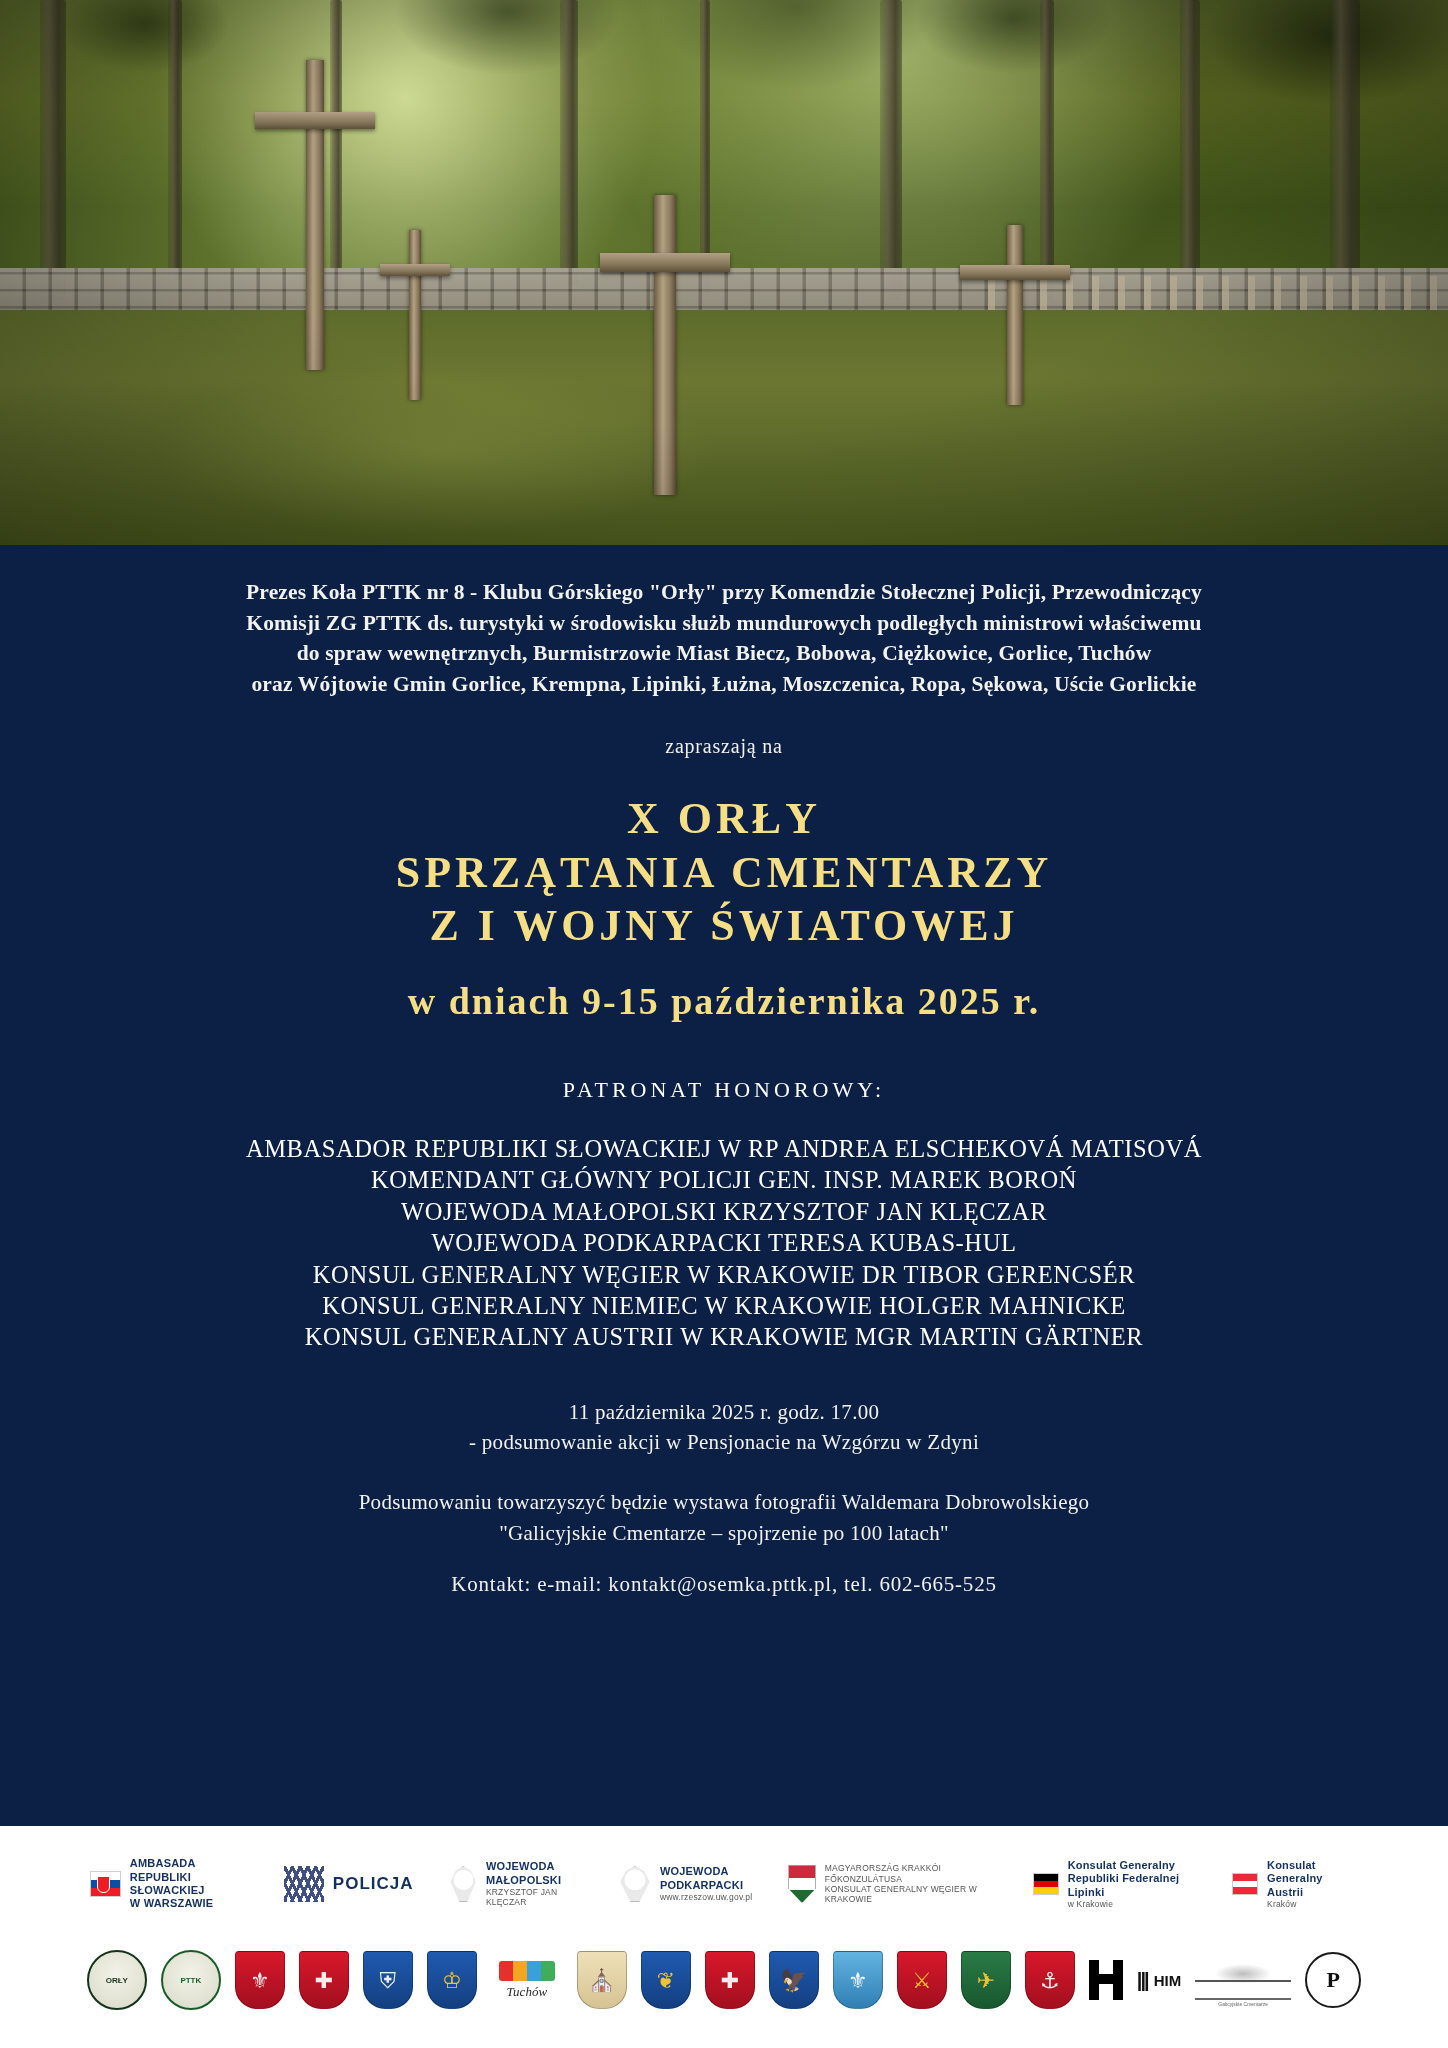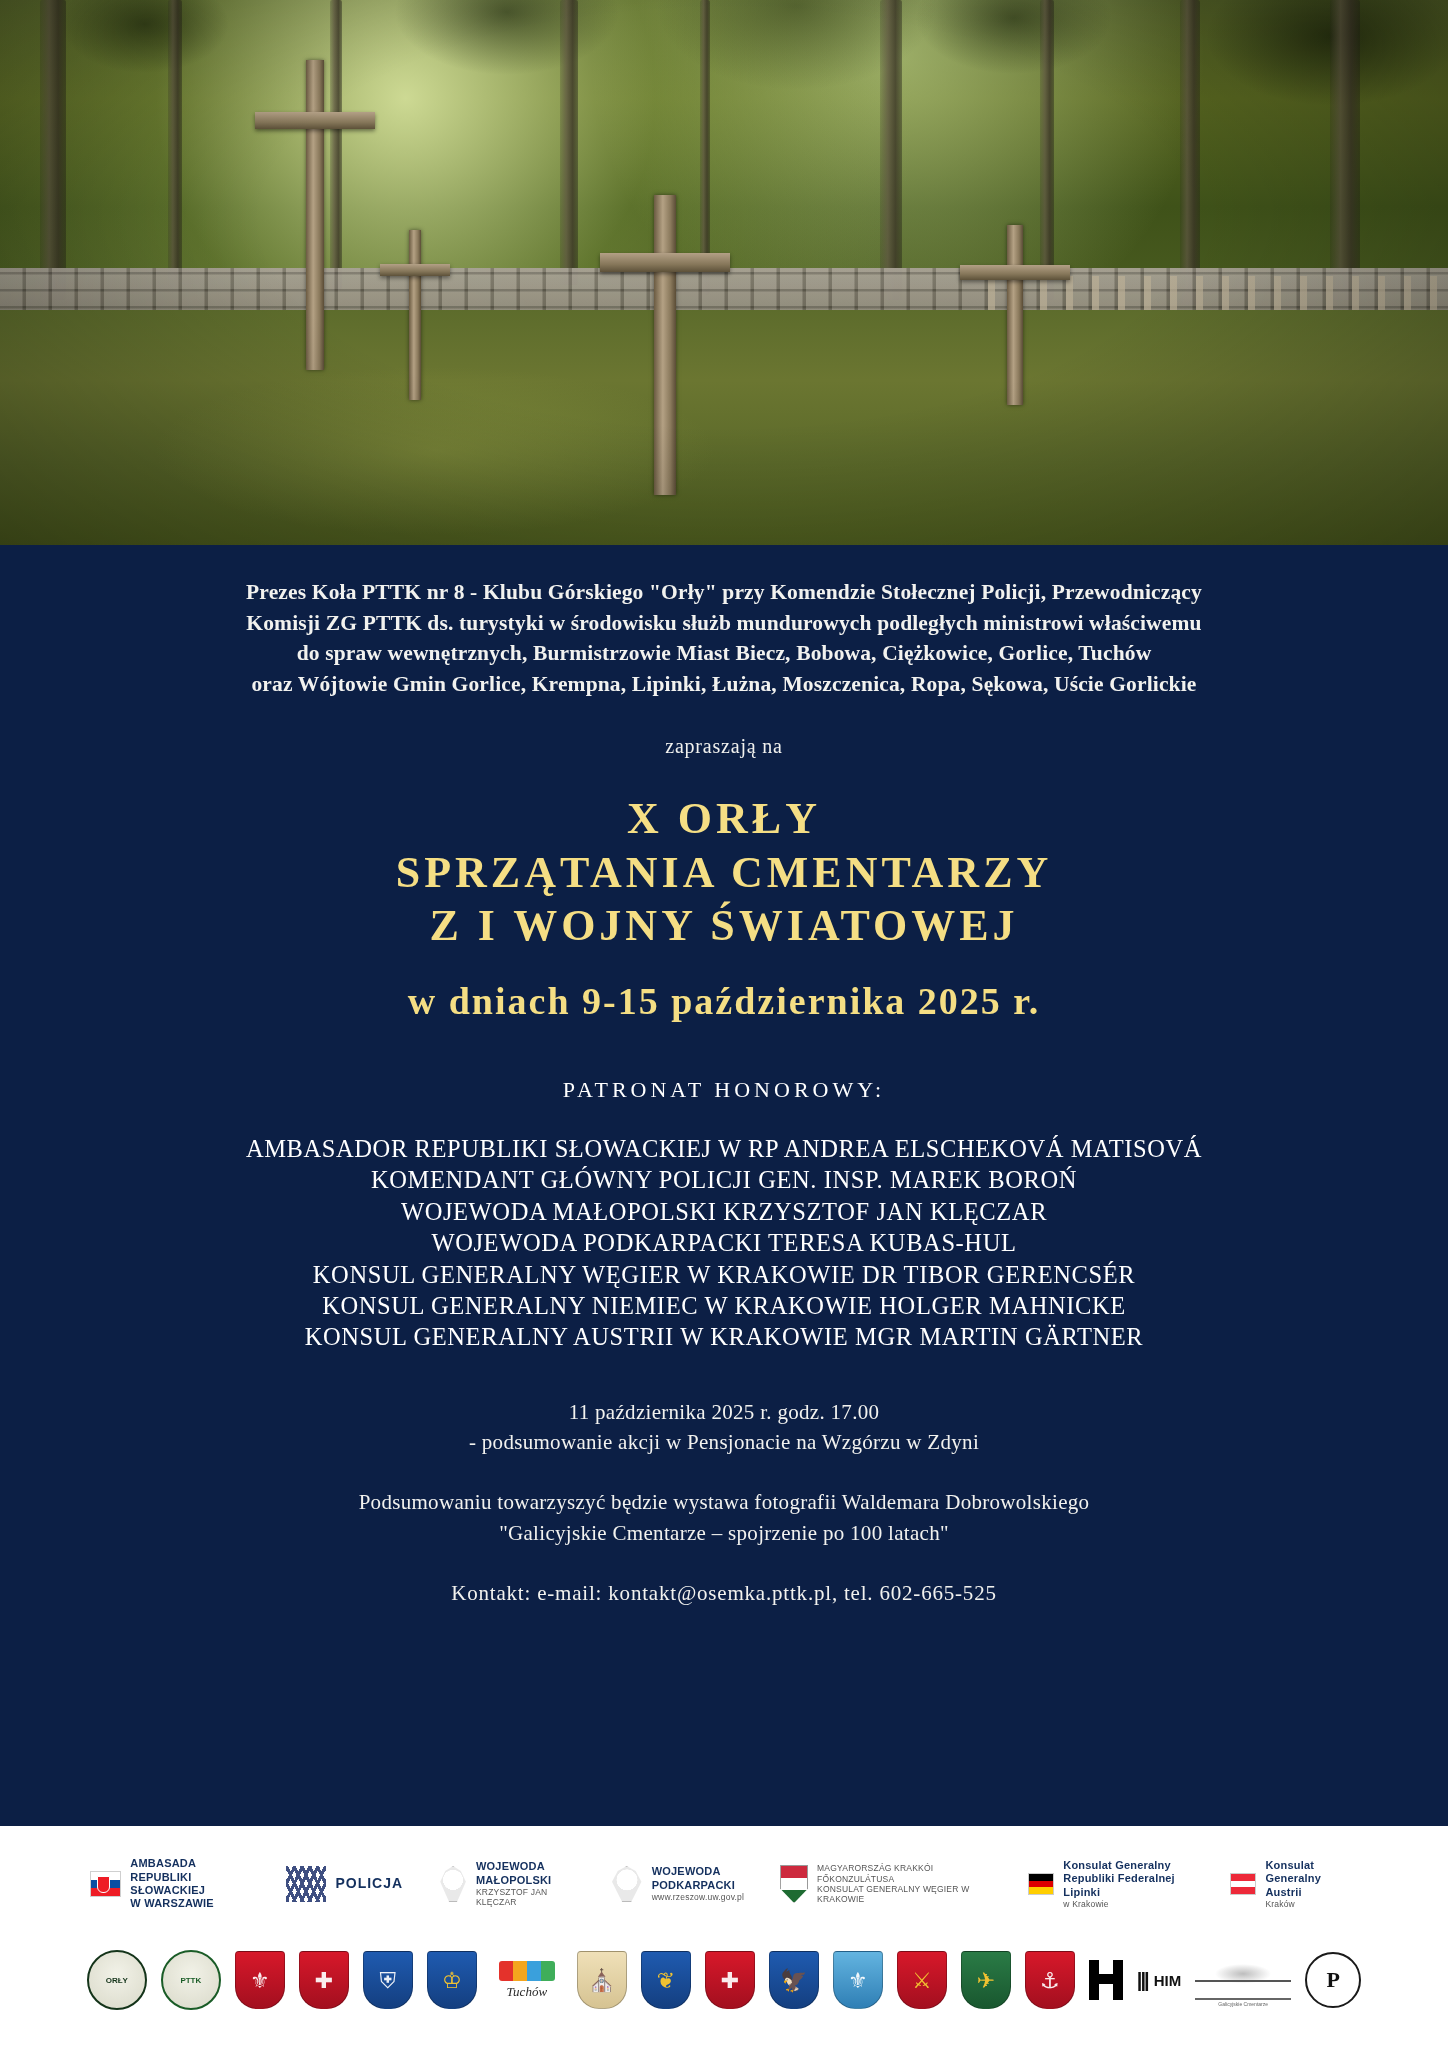"Kontakt: e-mail: kontakt@osemka.pttk.pl," .contact { margin-top: 33px -> 24px }
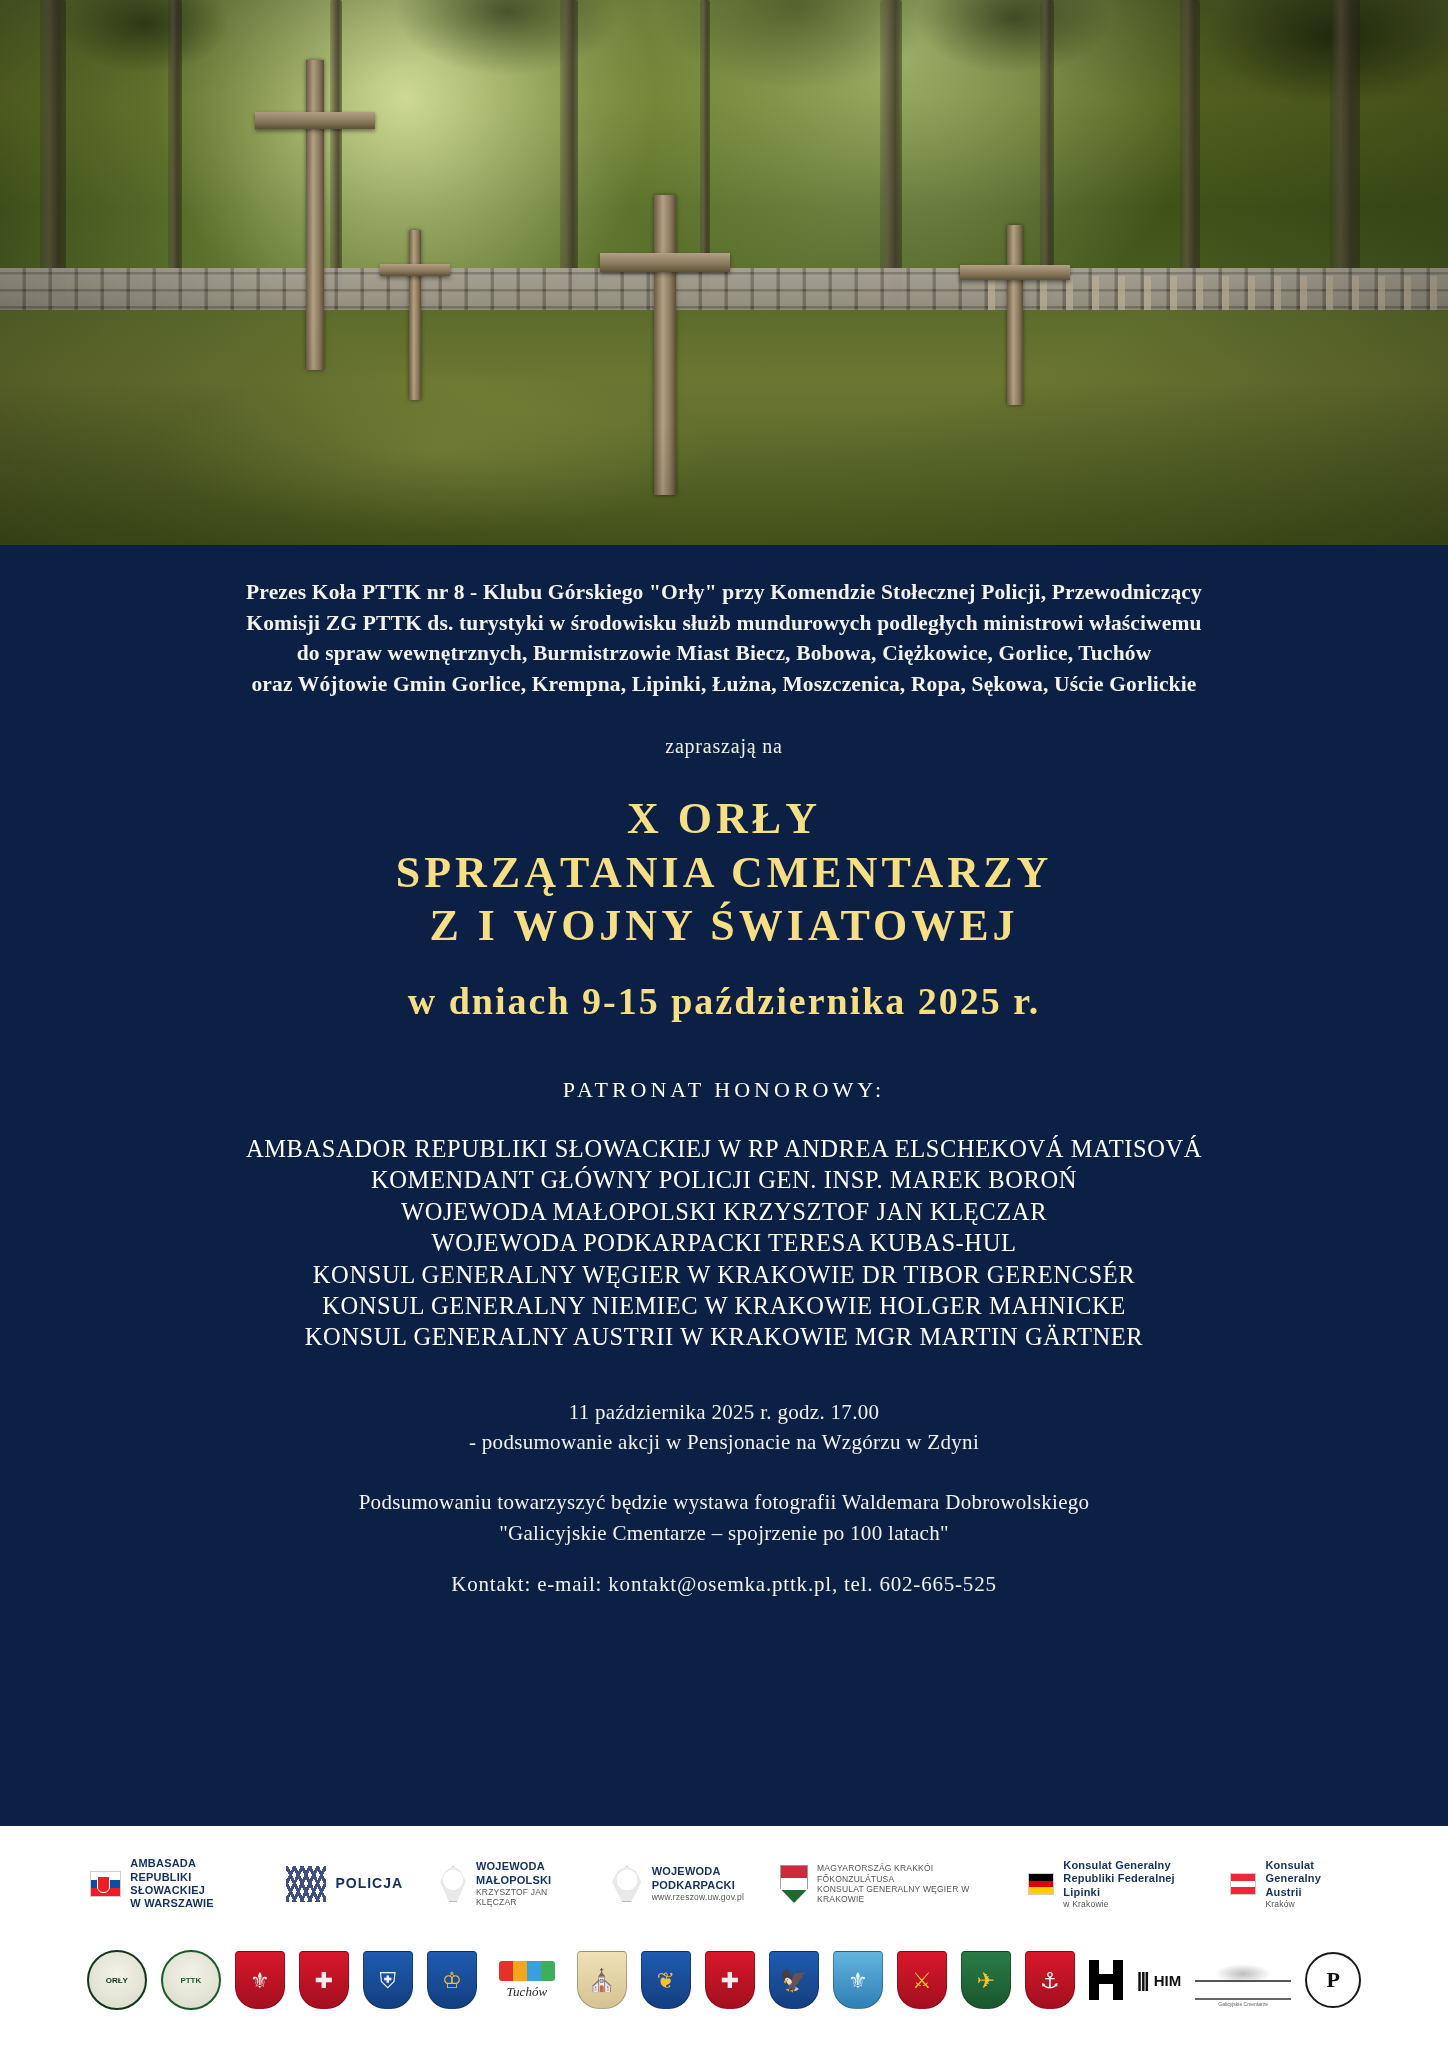"POLICJA" .inst .txt .big { font-size: 14px -> 17px }
